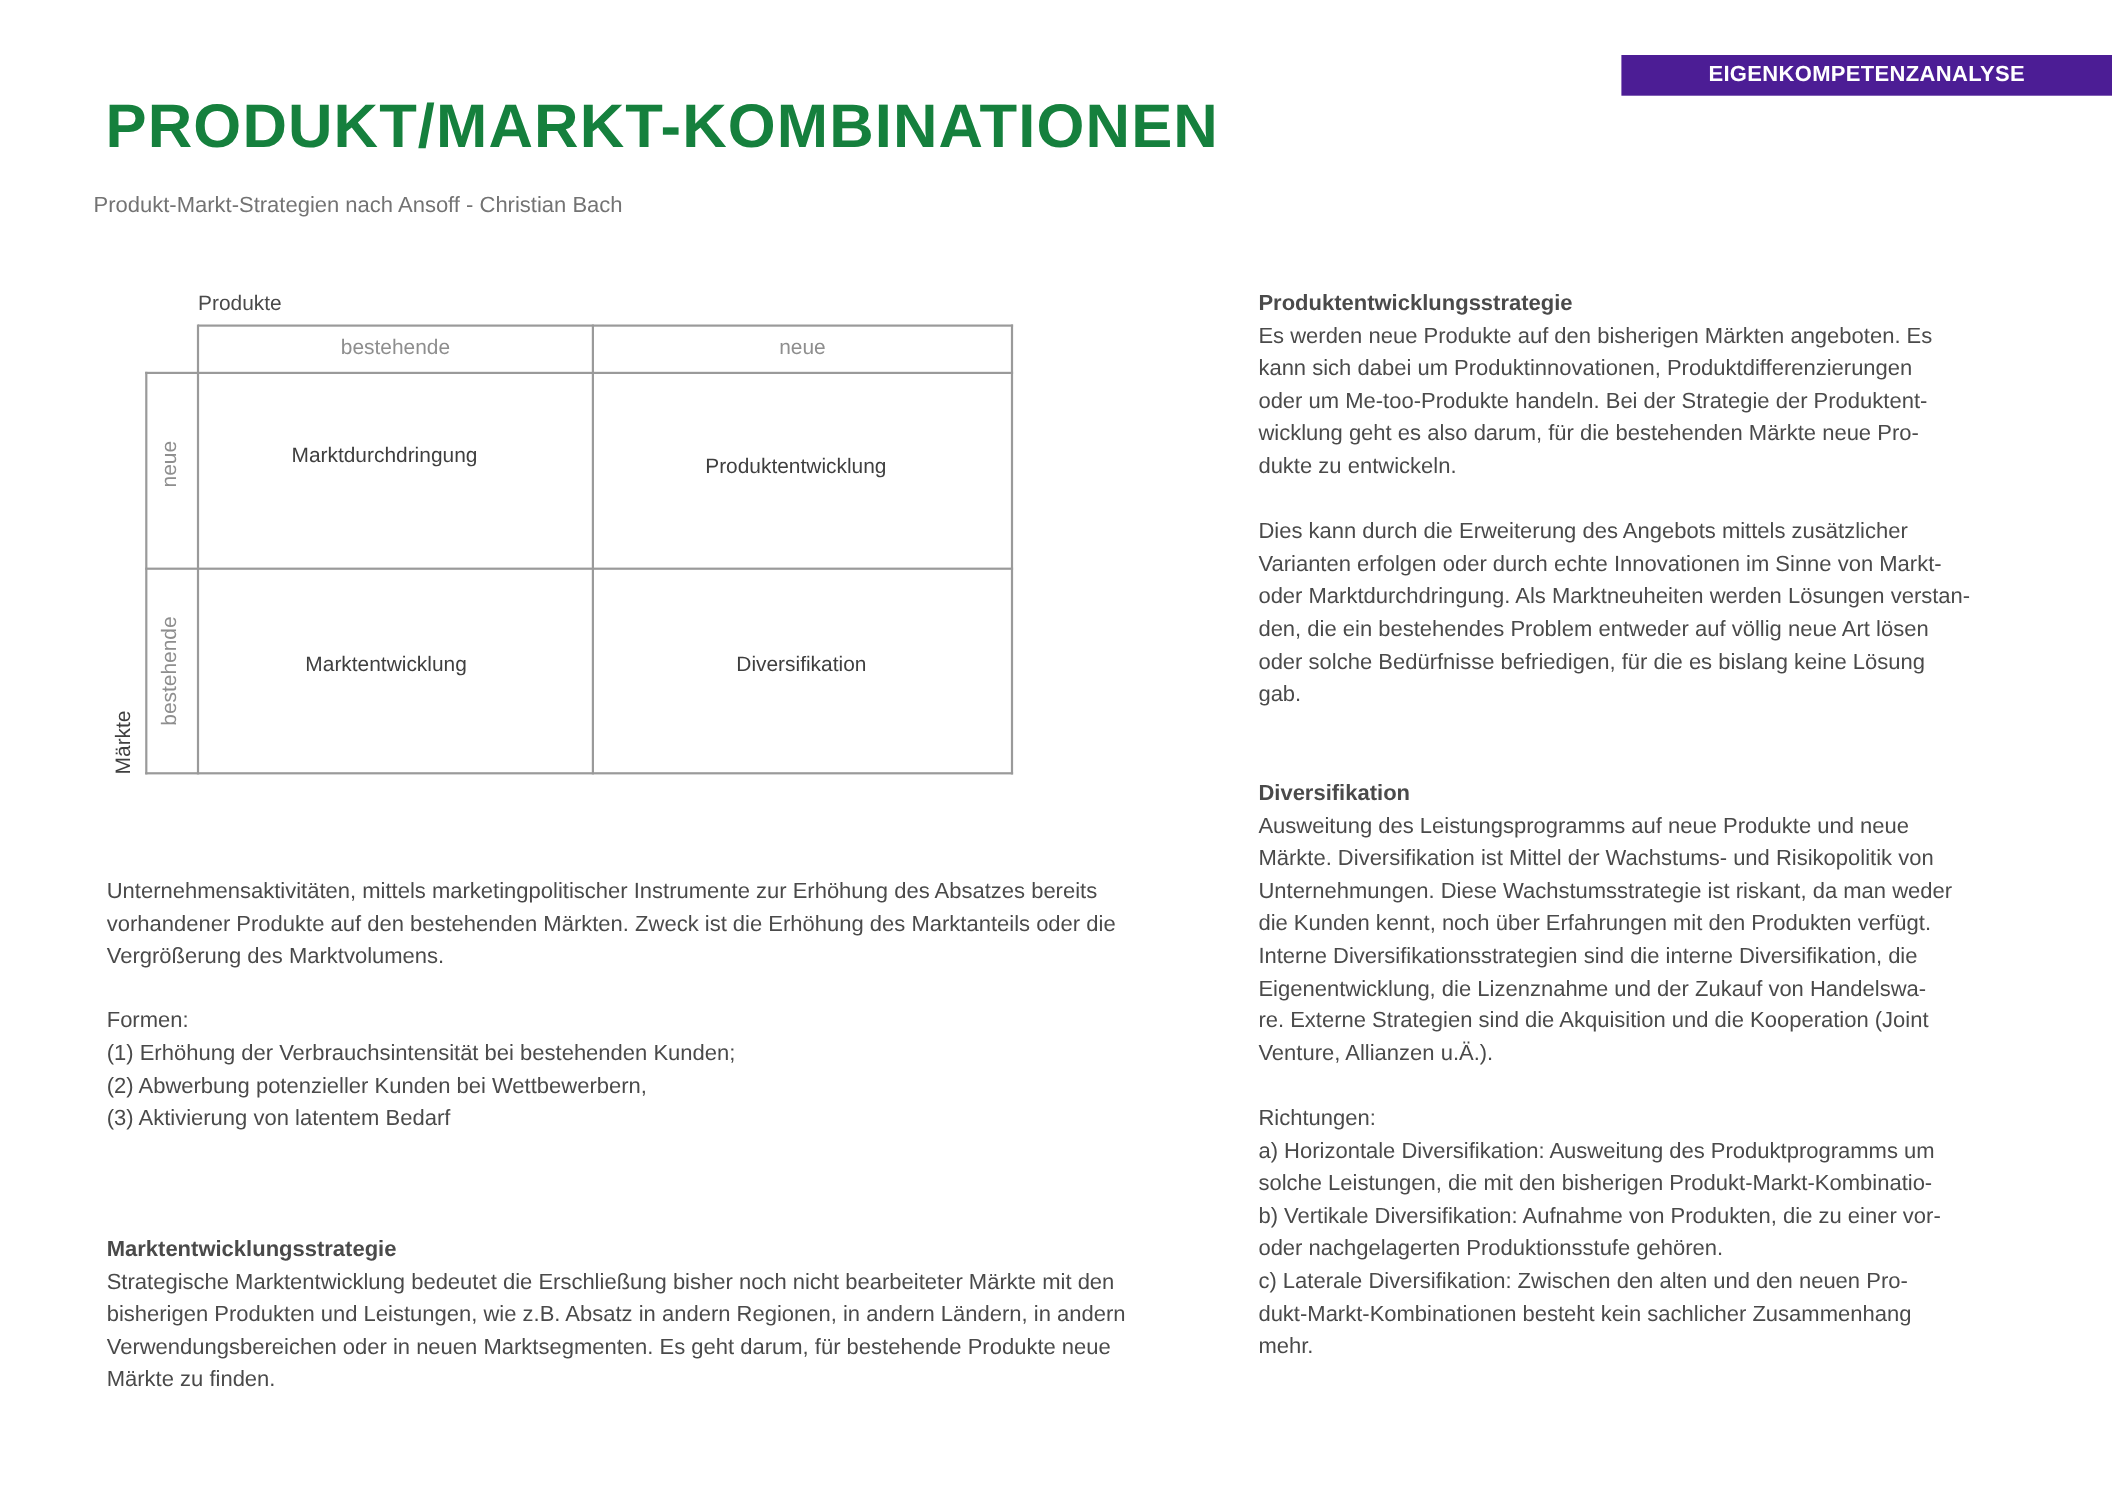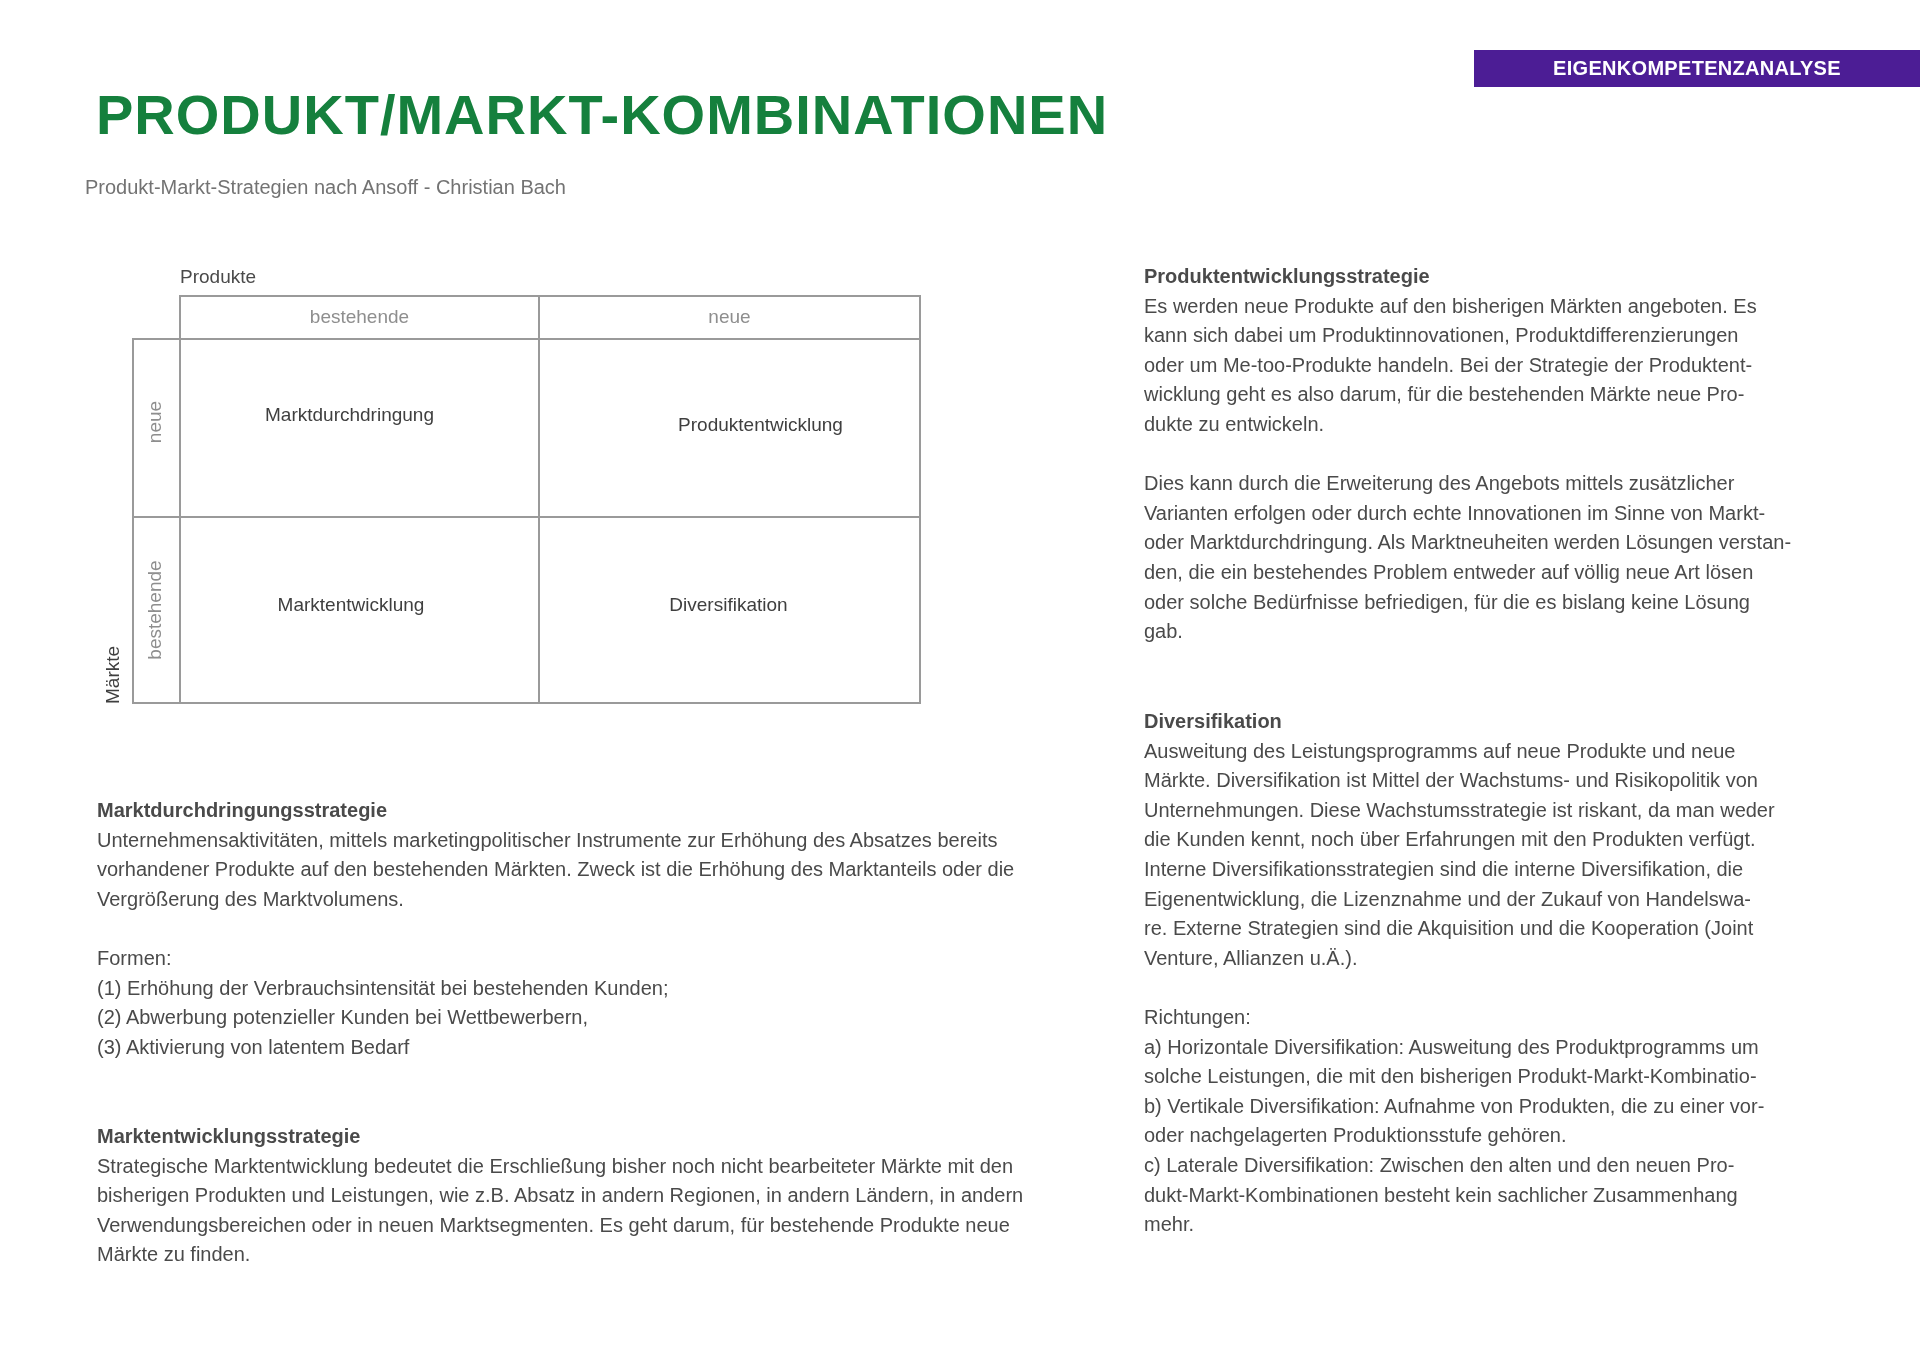"Produktentwicklung" div.cell-label { padding-left: 37px -> none }
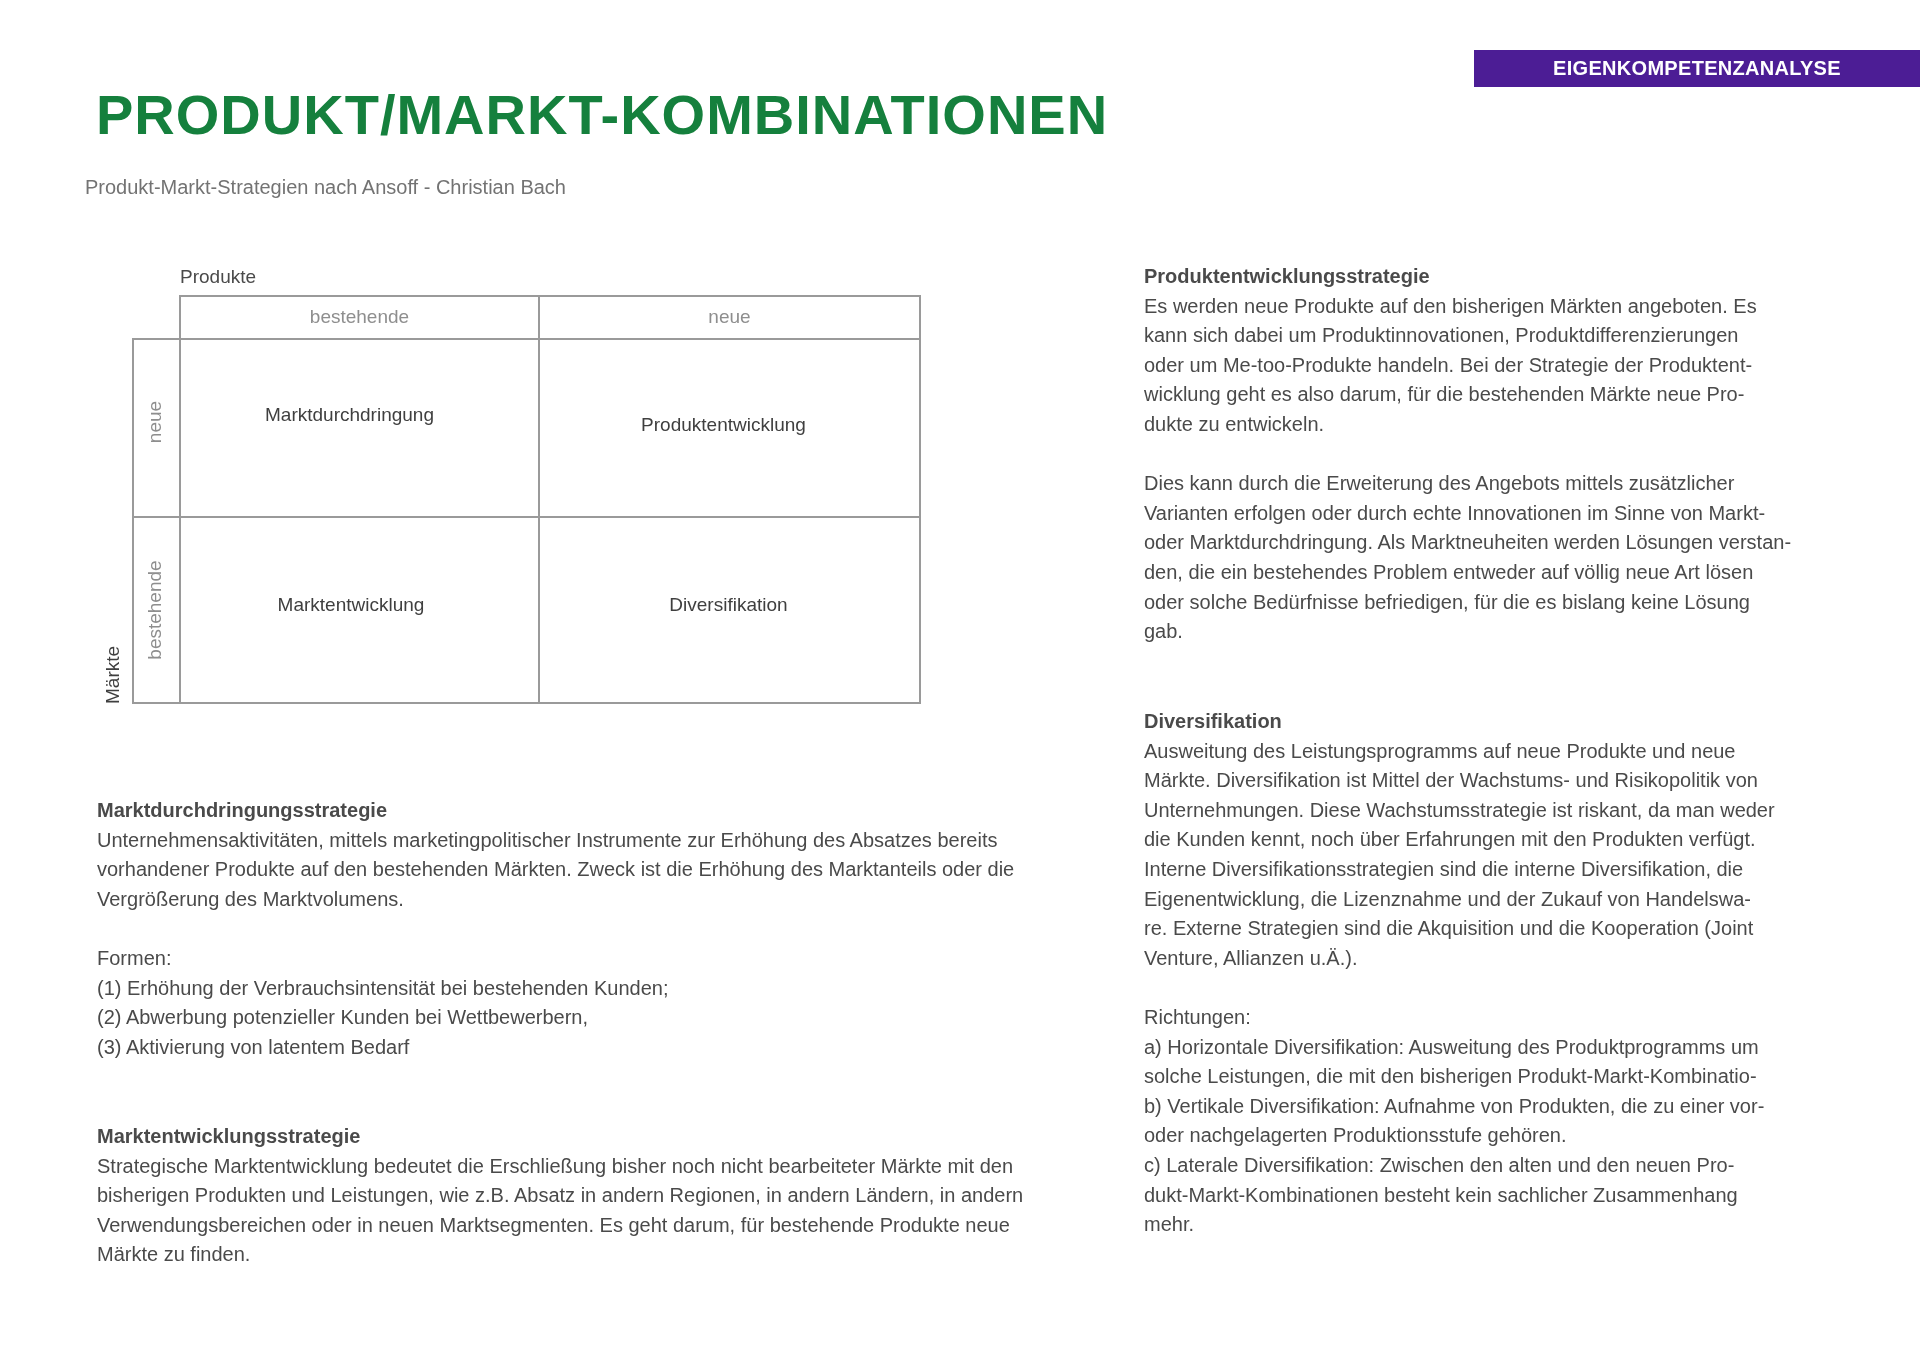"Marktdurchdringungsstrategie" h3 { html: <h3>Marktdurchdringungsstrategie</h3> -> none }
